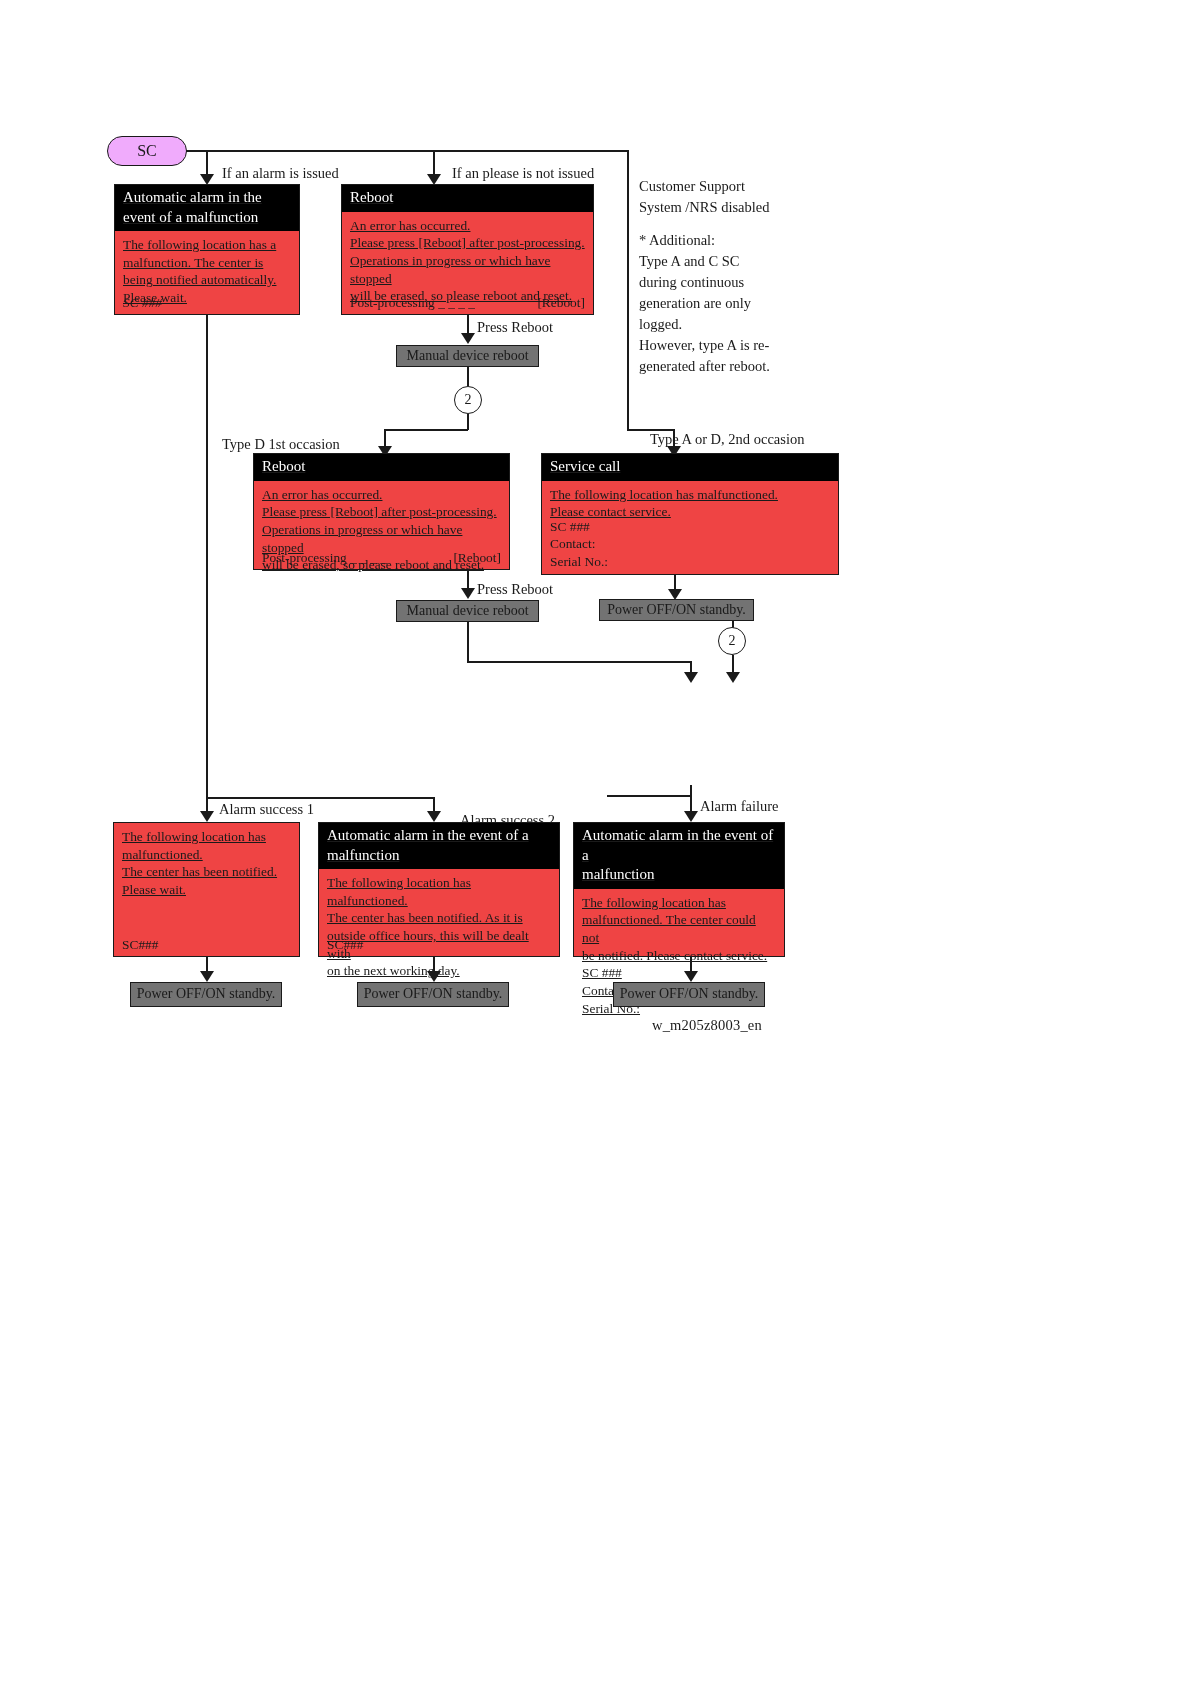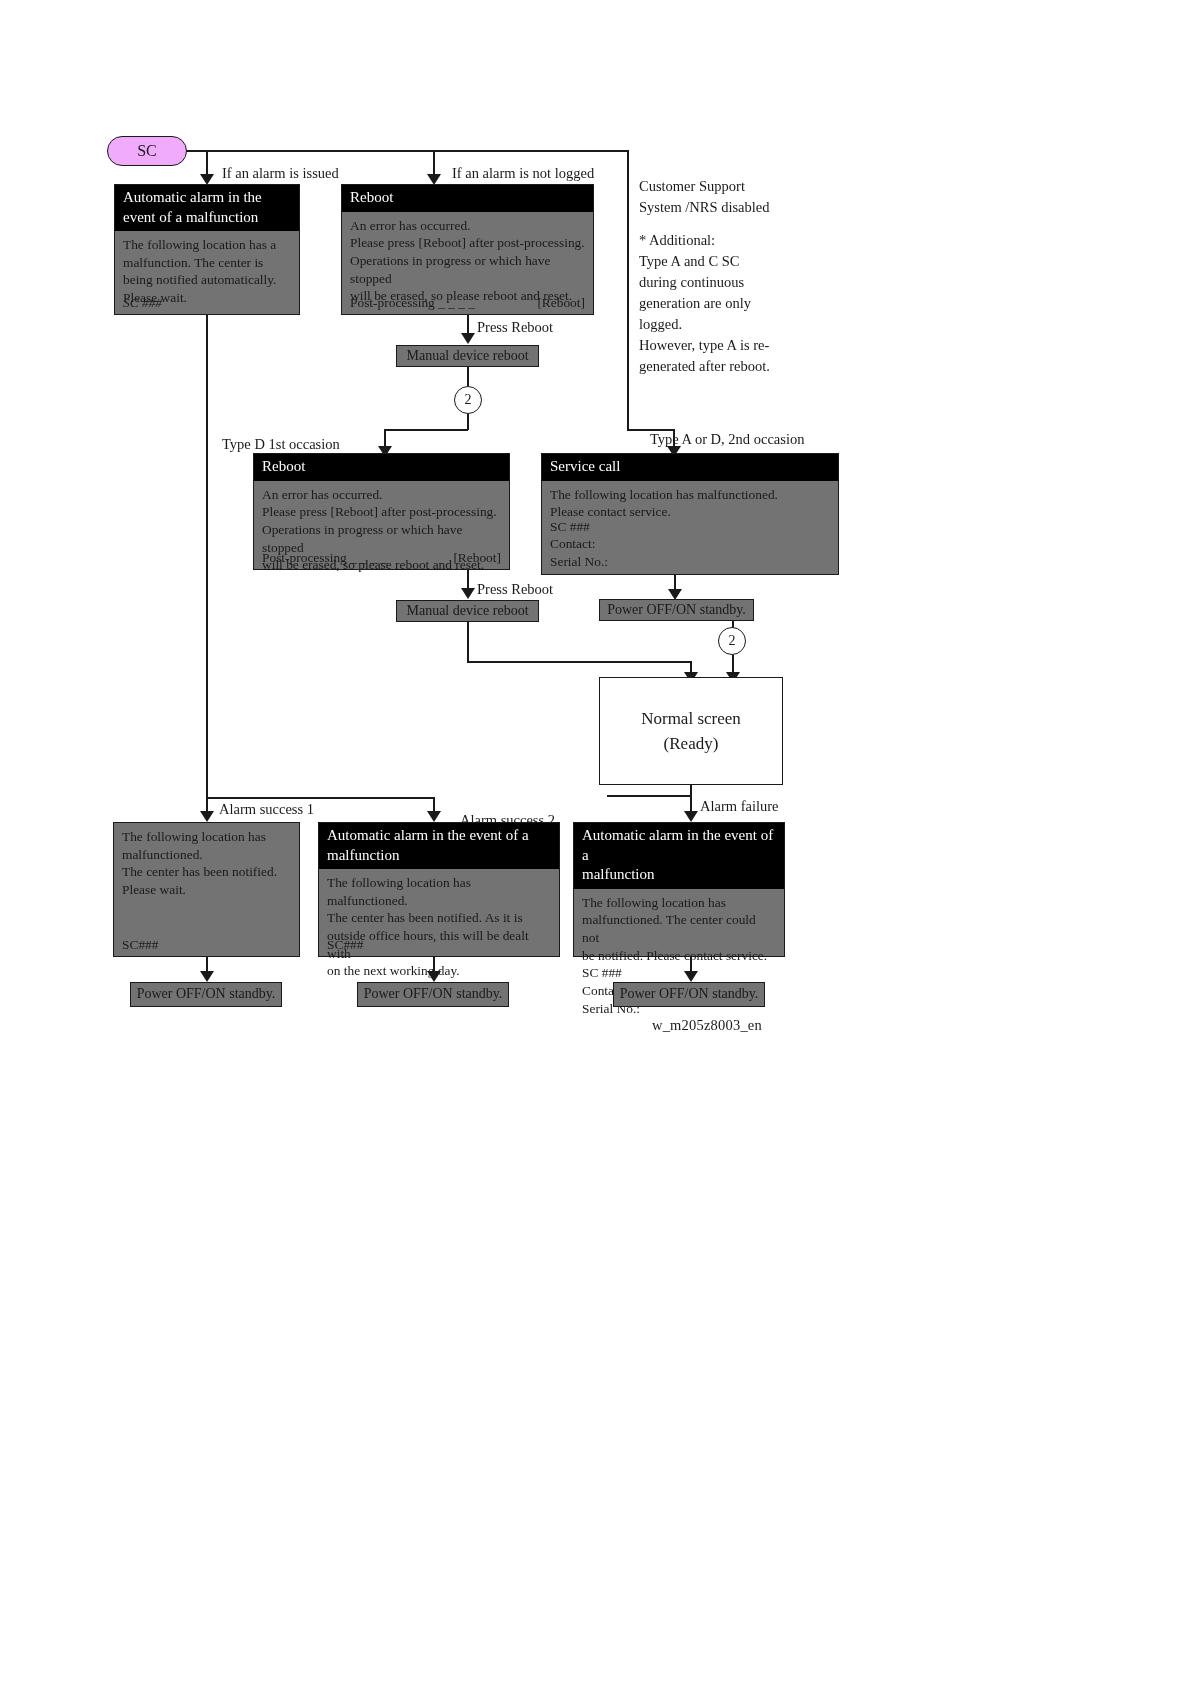"If an alarm is not" div.abs { text: alarm is not logged -> please is not issued }
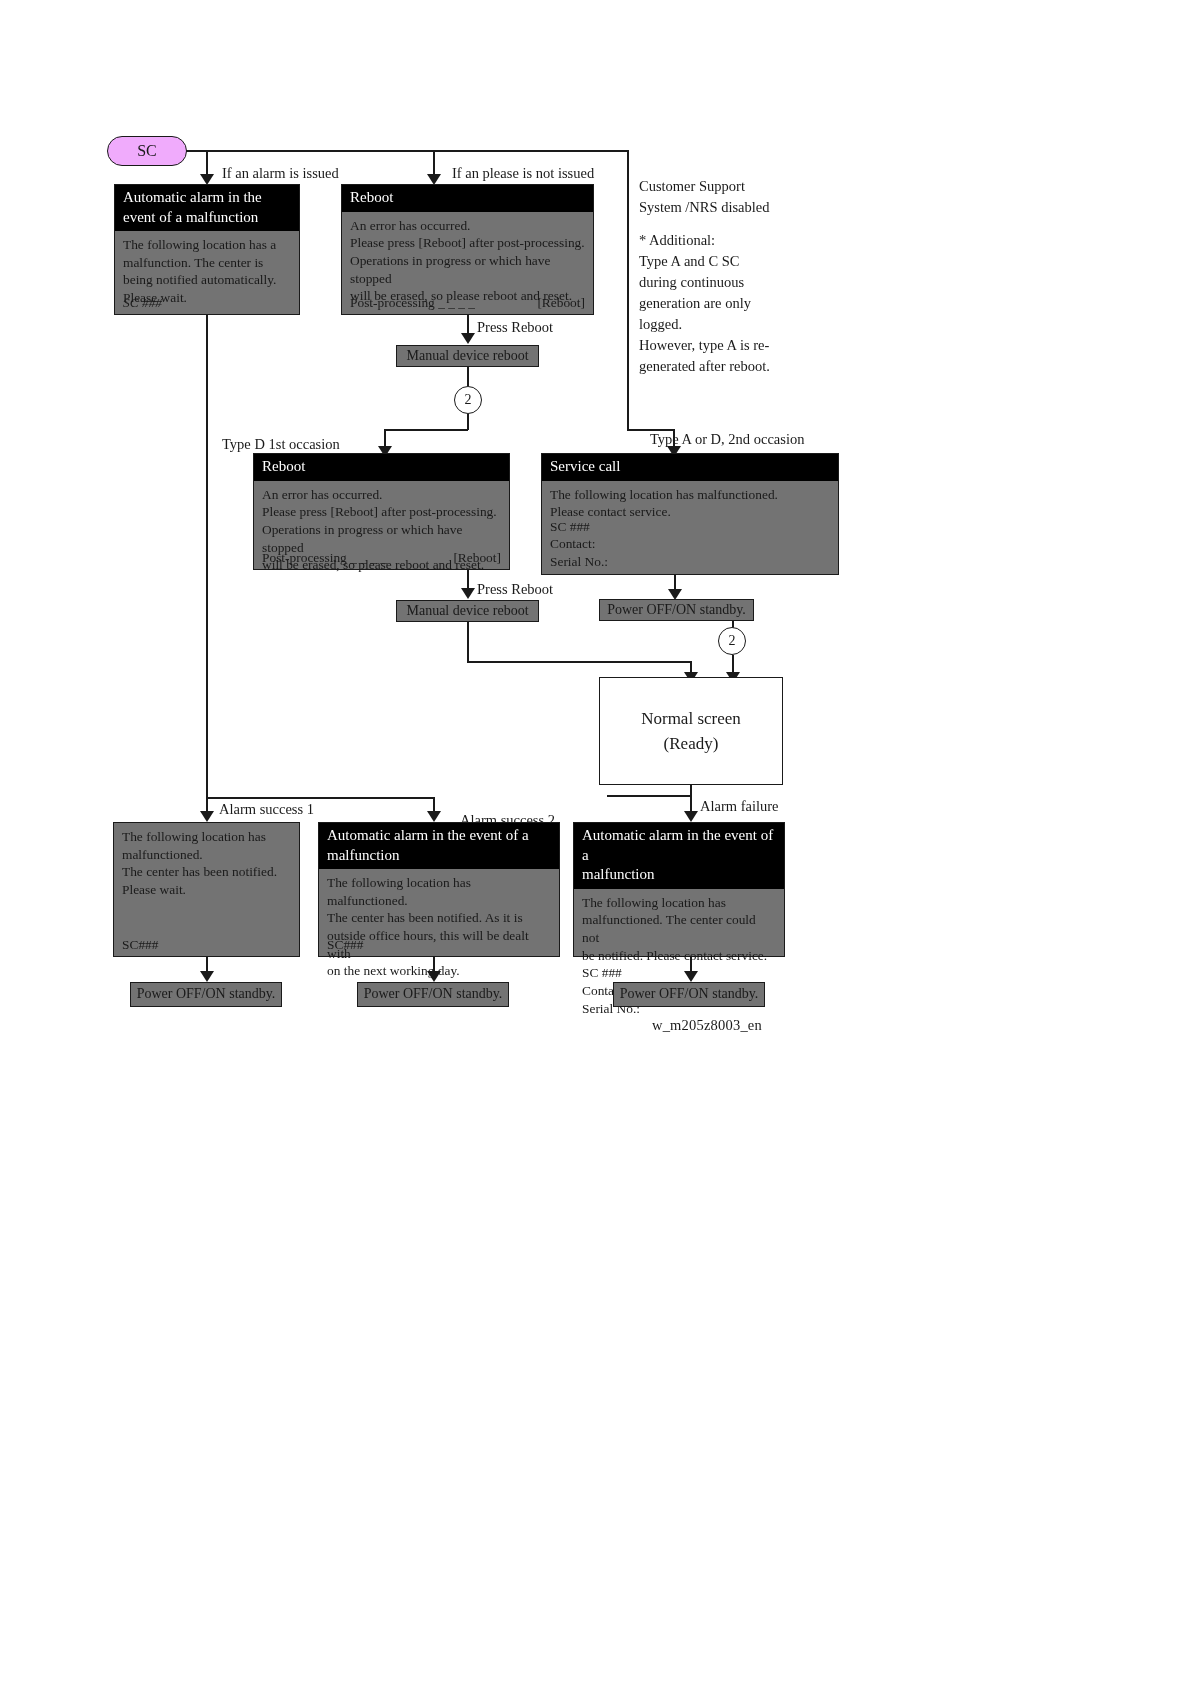"Automatic alarm in the" .panel { background: #737373 -> #ef4444; text-decoration: none -> underline }
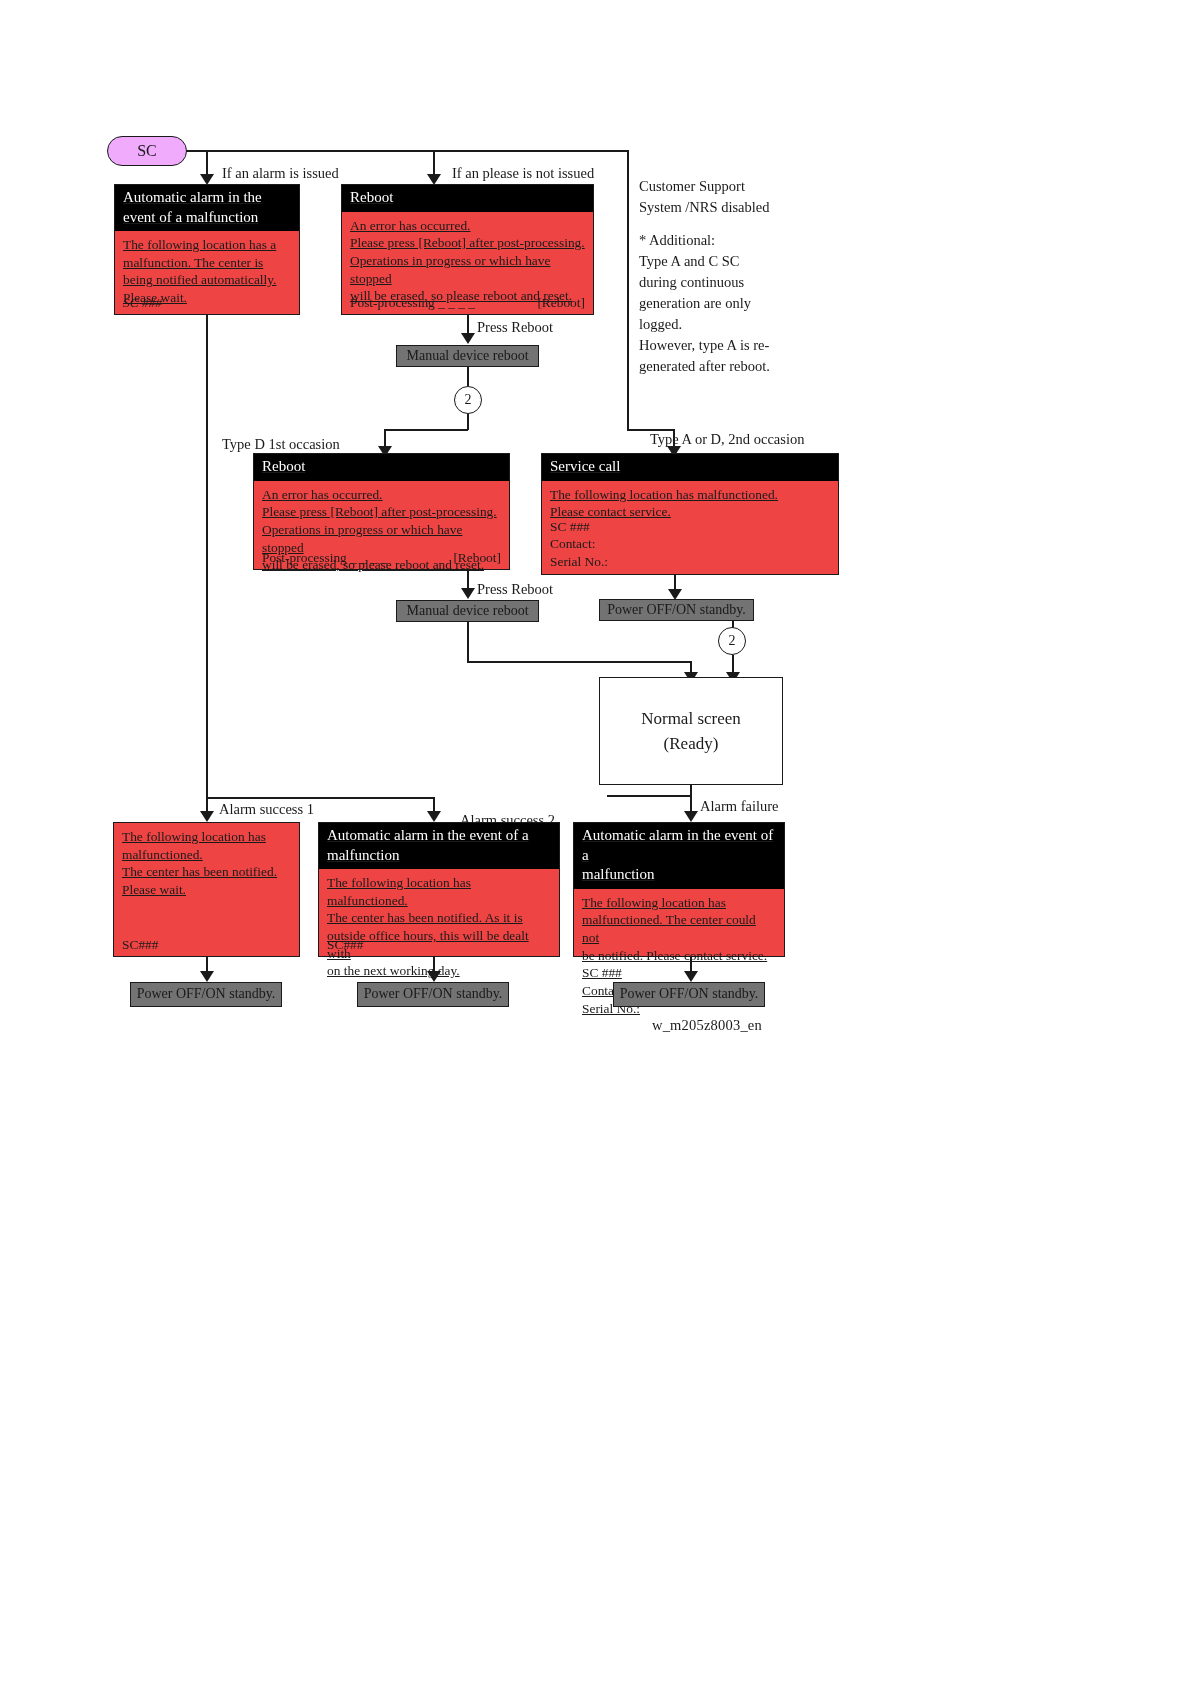"Normal screen" div.abs { html: <div> <div>Normal screen</div> <div>(Ready)</div> </div> -> none }
